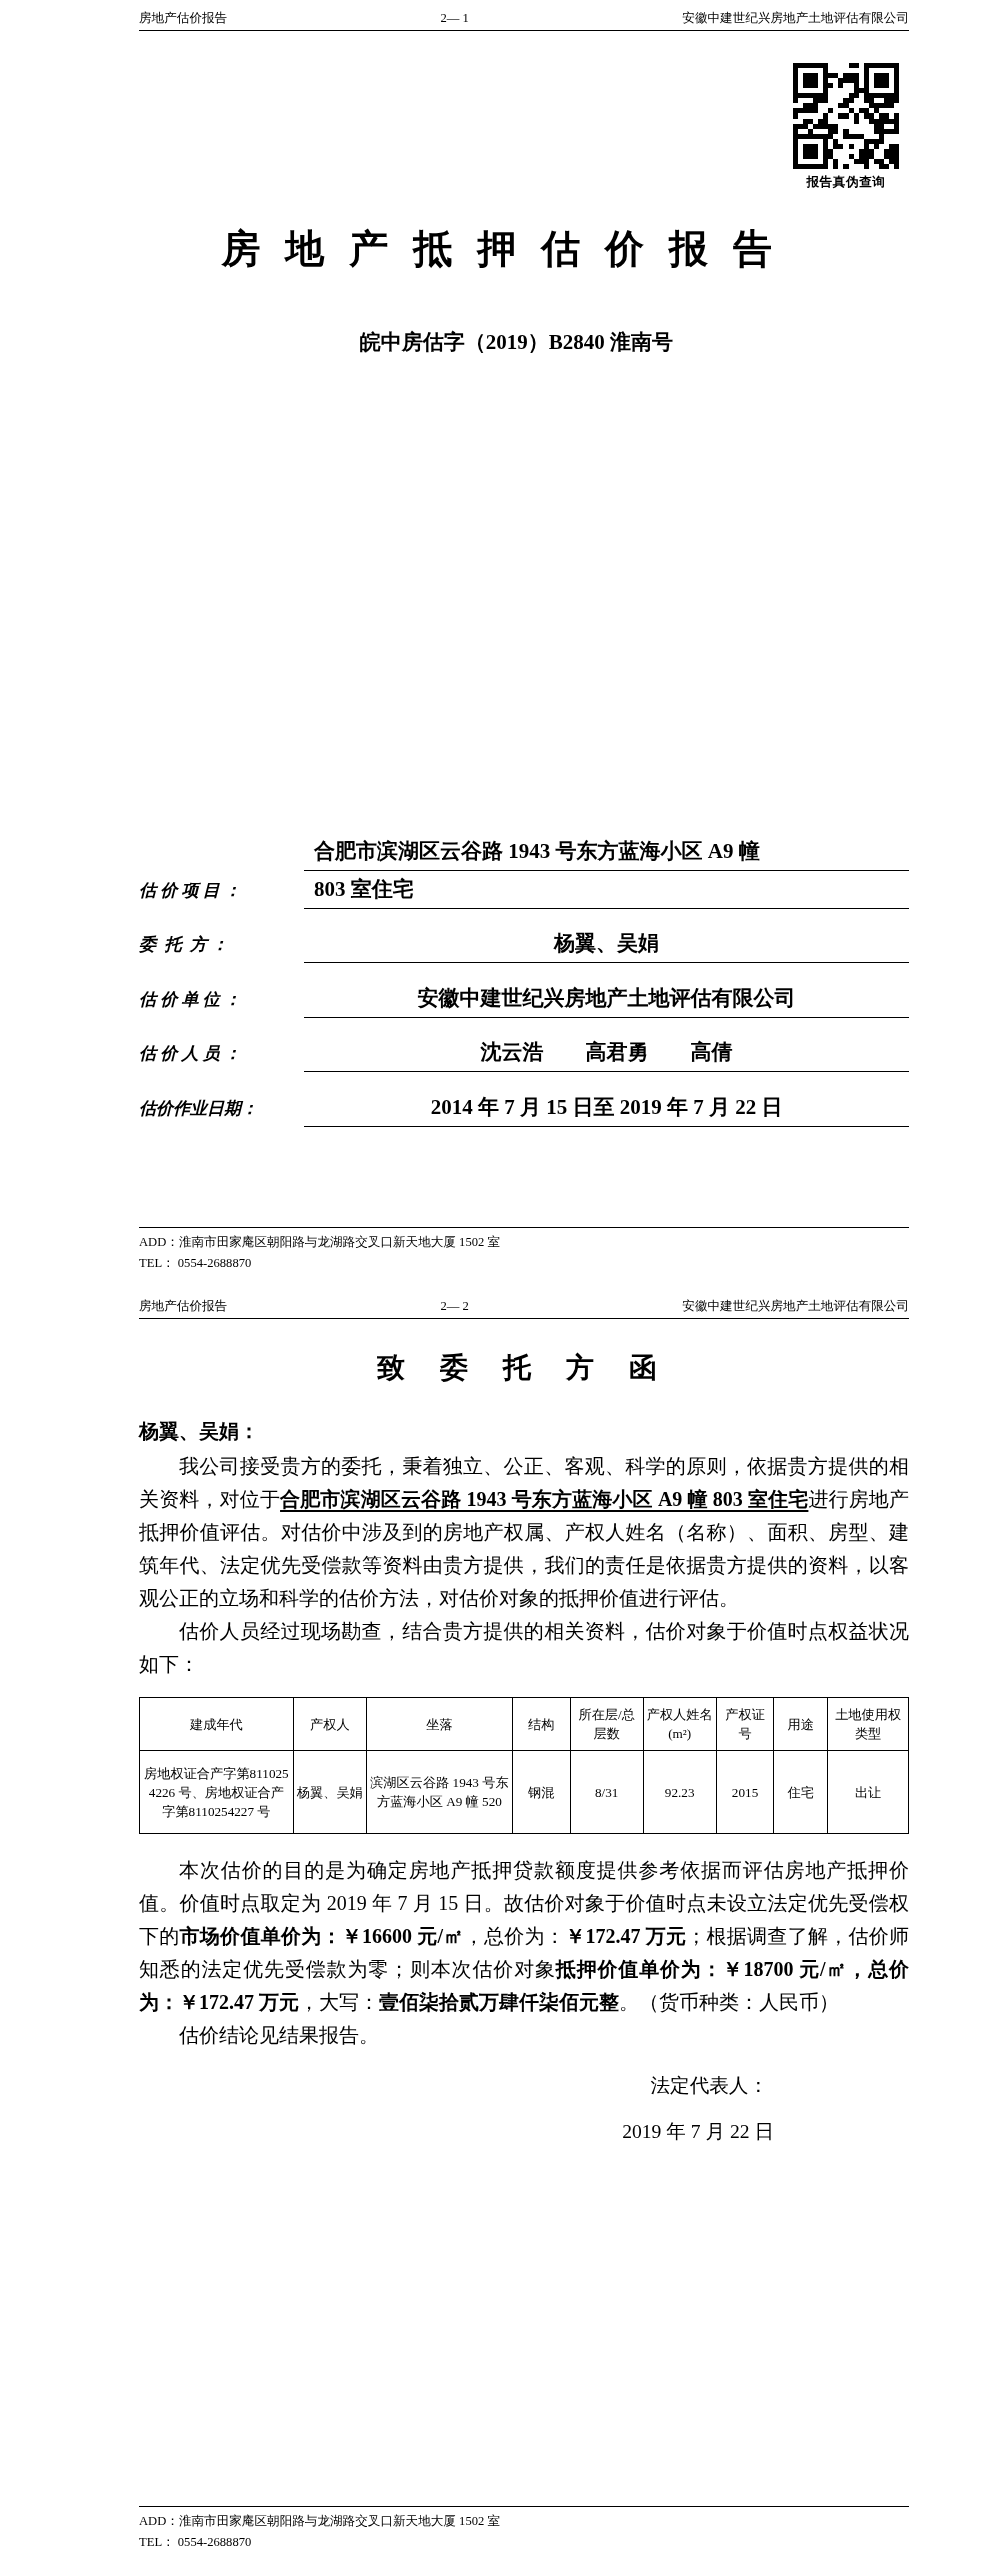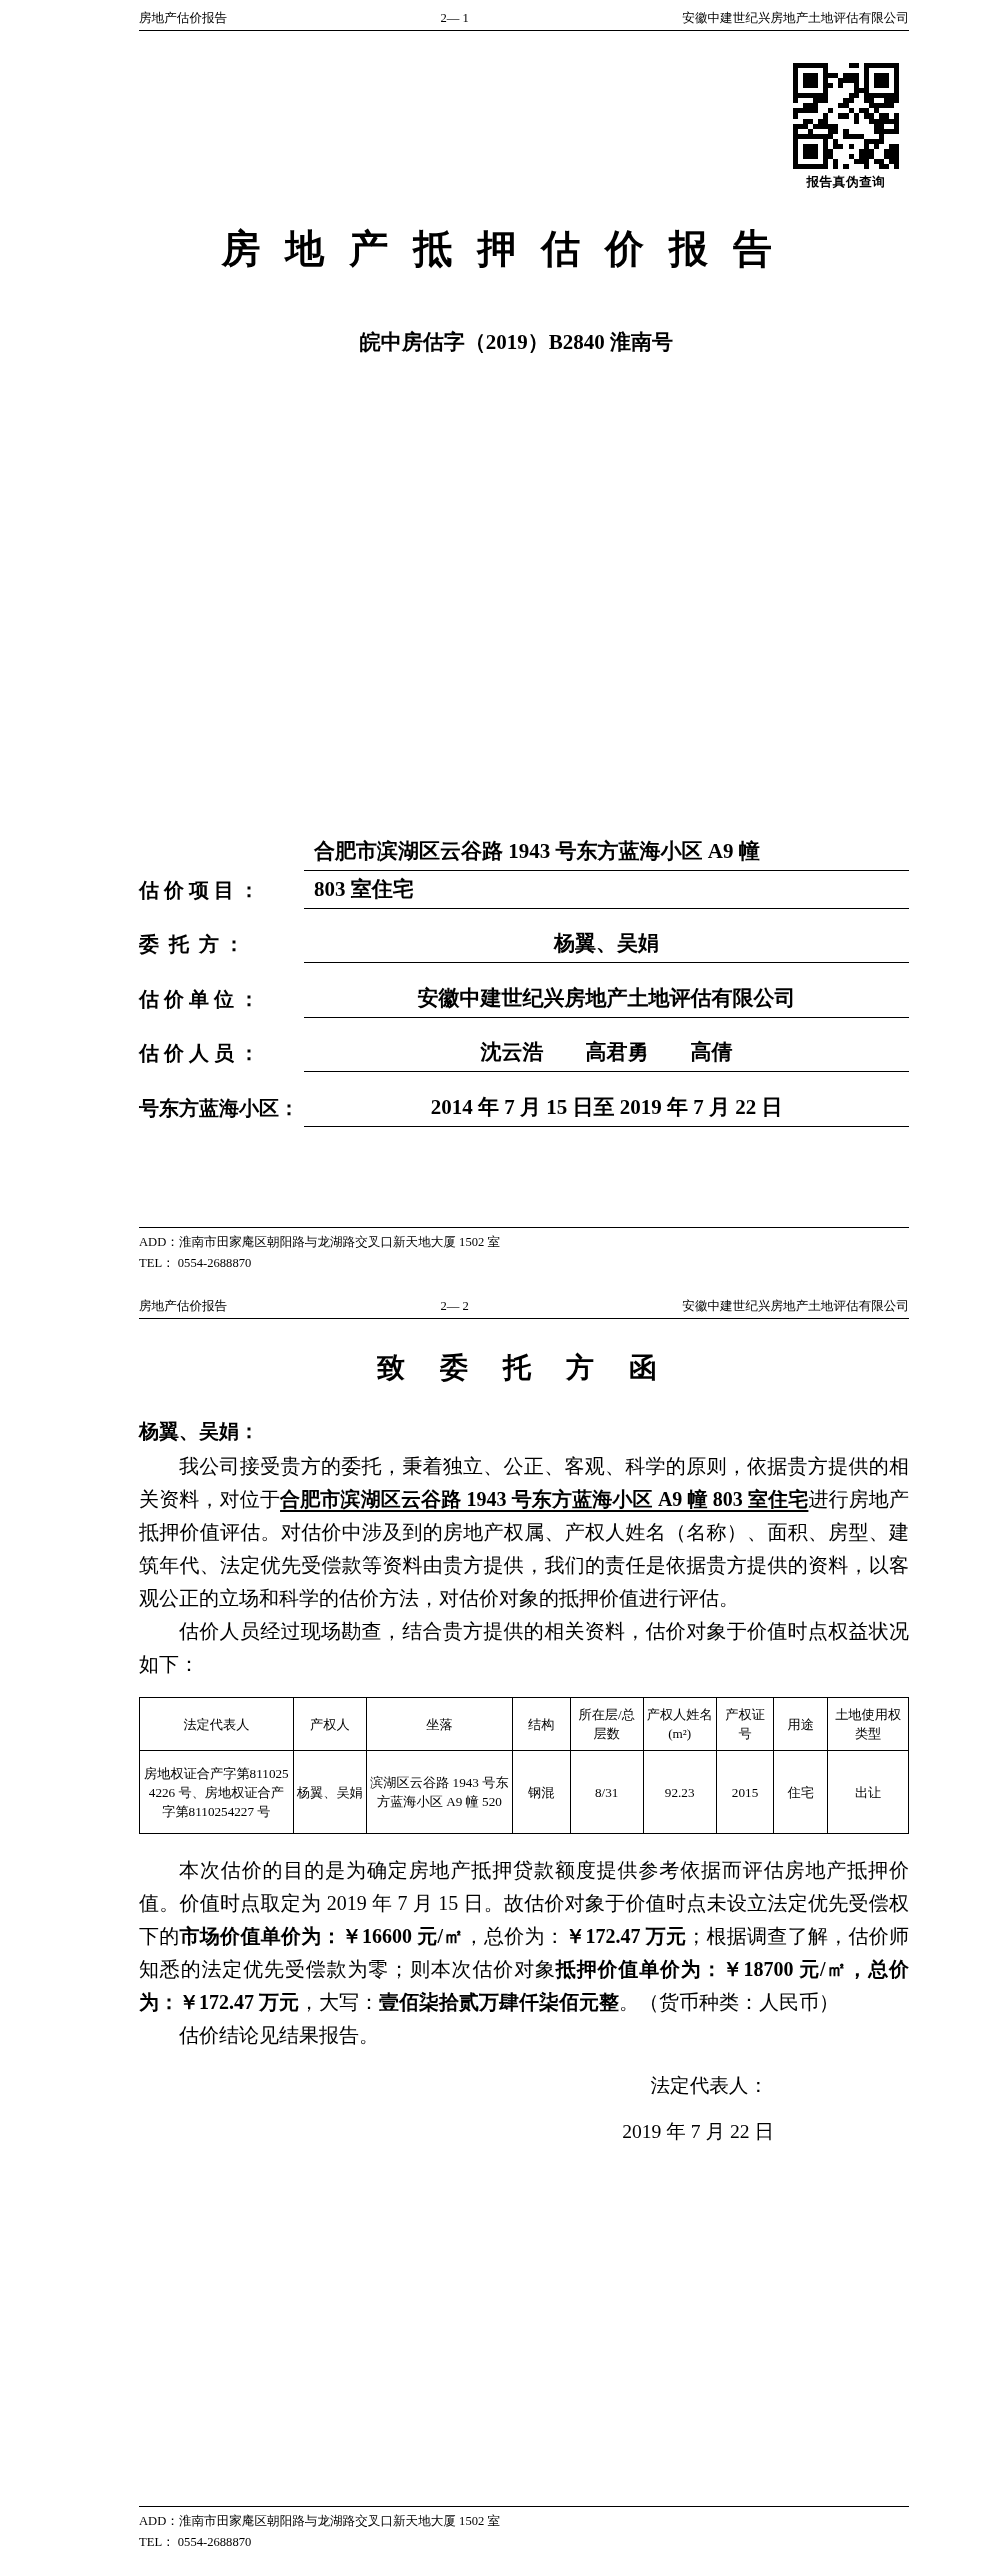"估 价 项 目 ：" .form-label { font-size: 20px -> 17px; font-style: none -> italic }
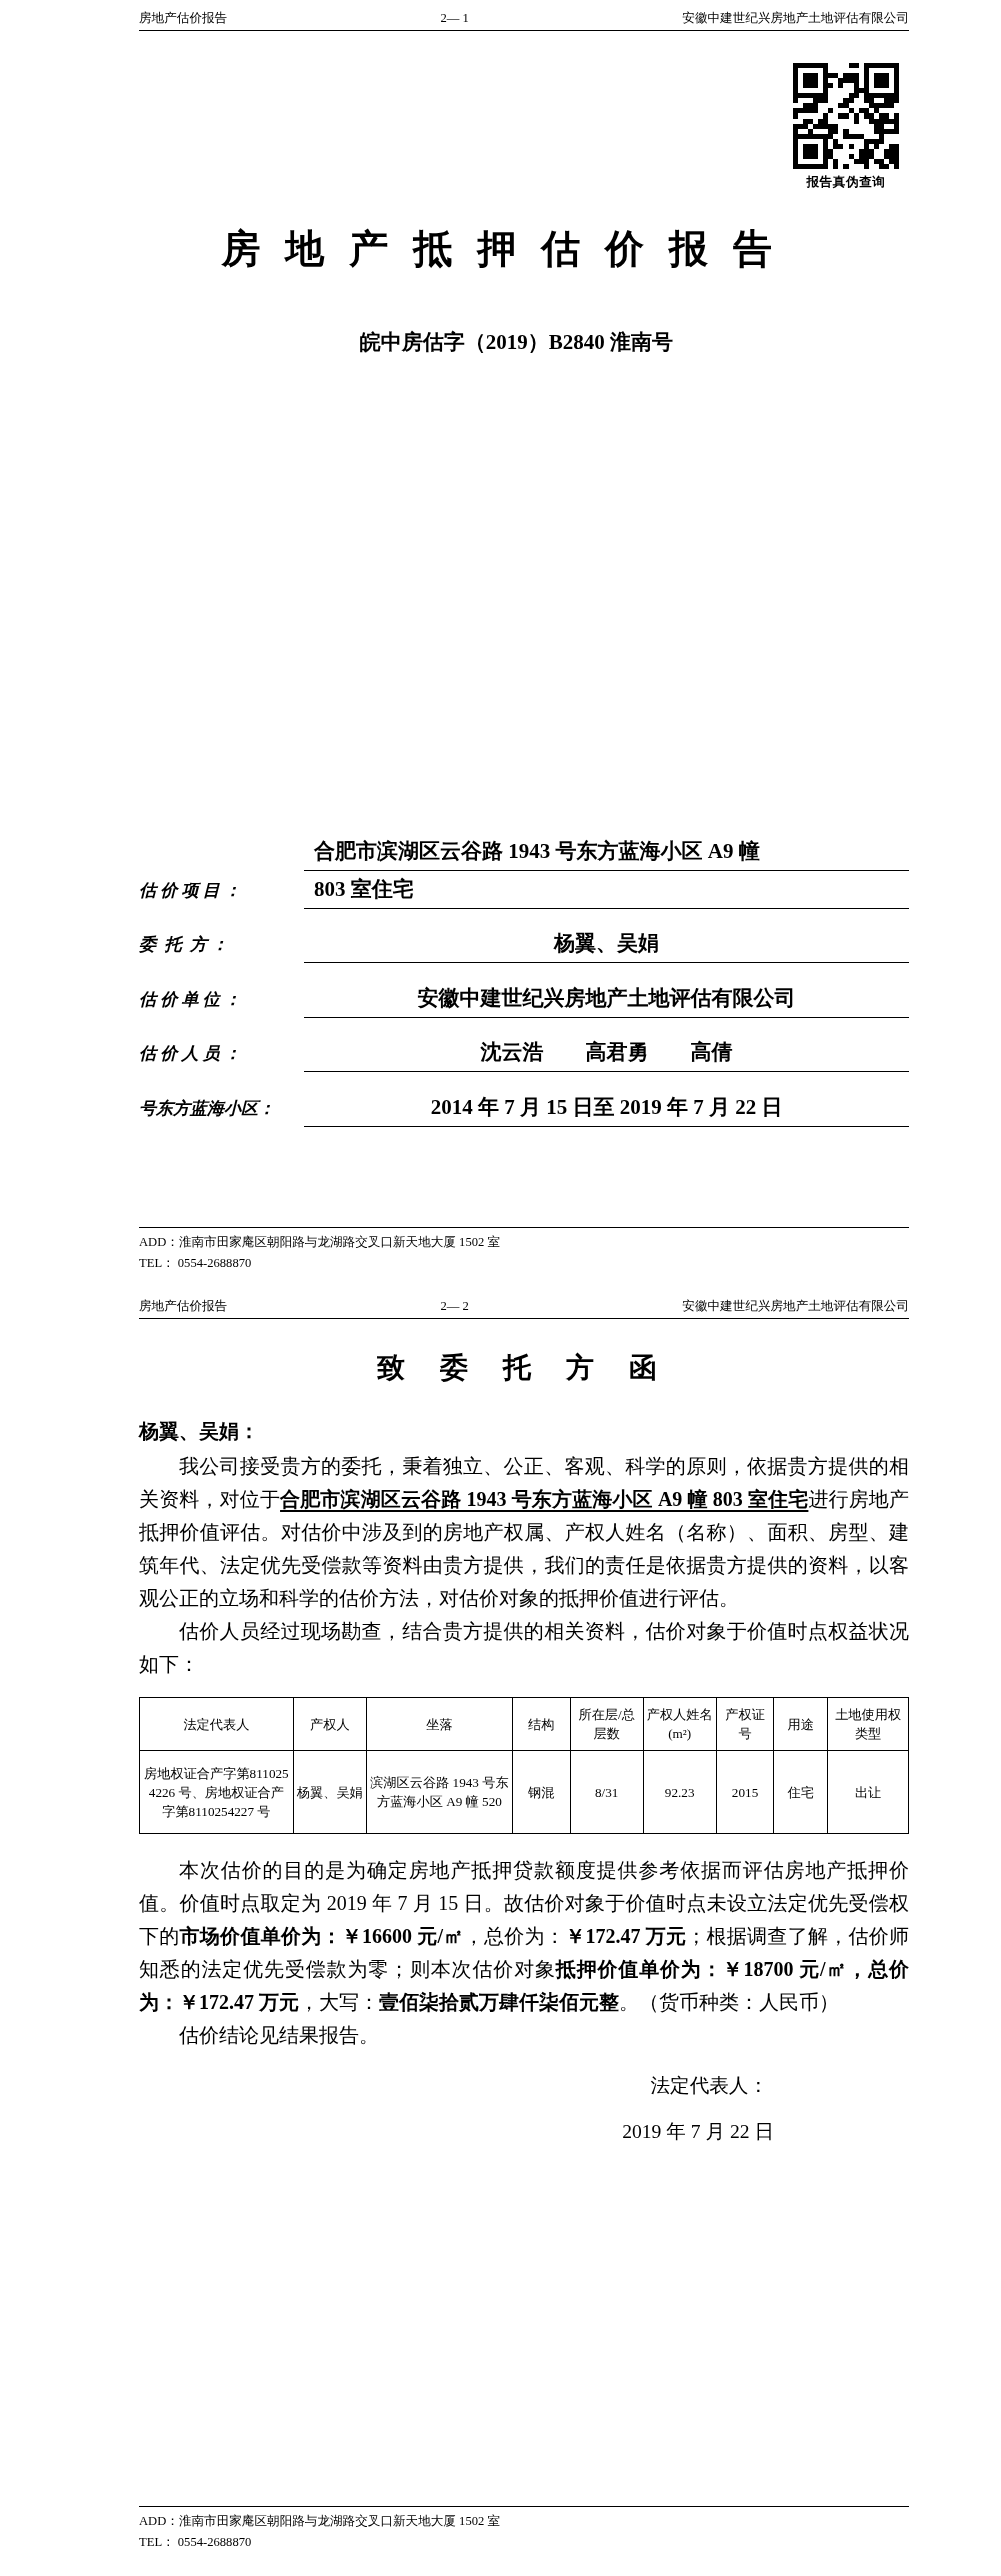"号东方蓝海小区：" div.form-label { text: 号东方蓝海小区 -> 估价作业日期 }
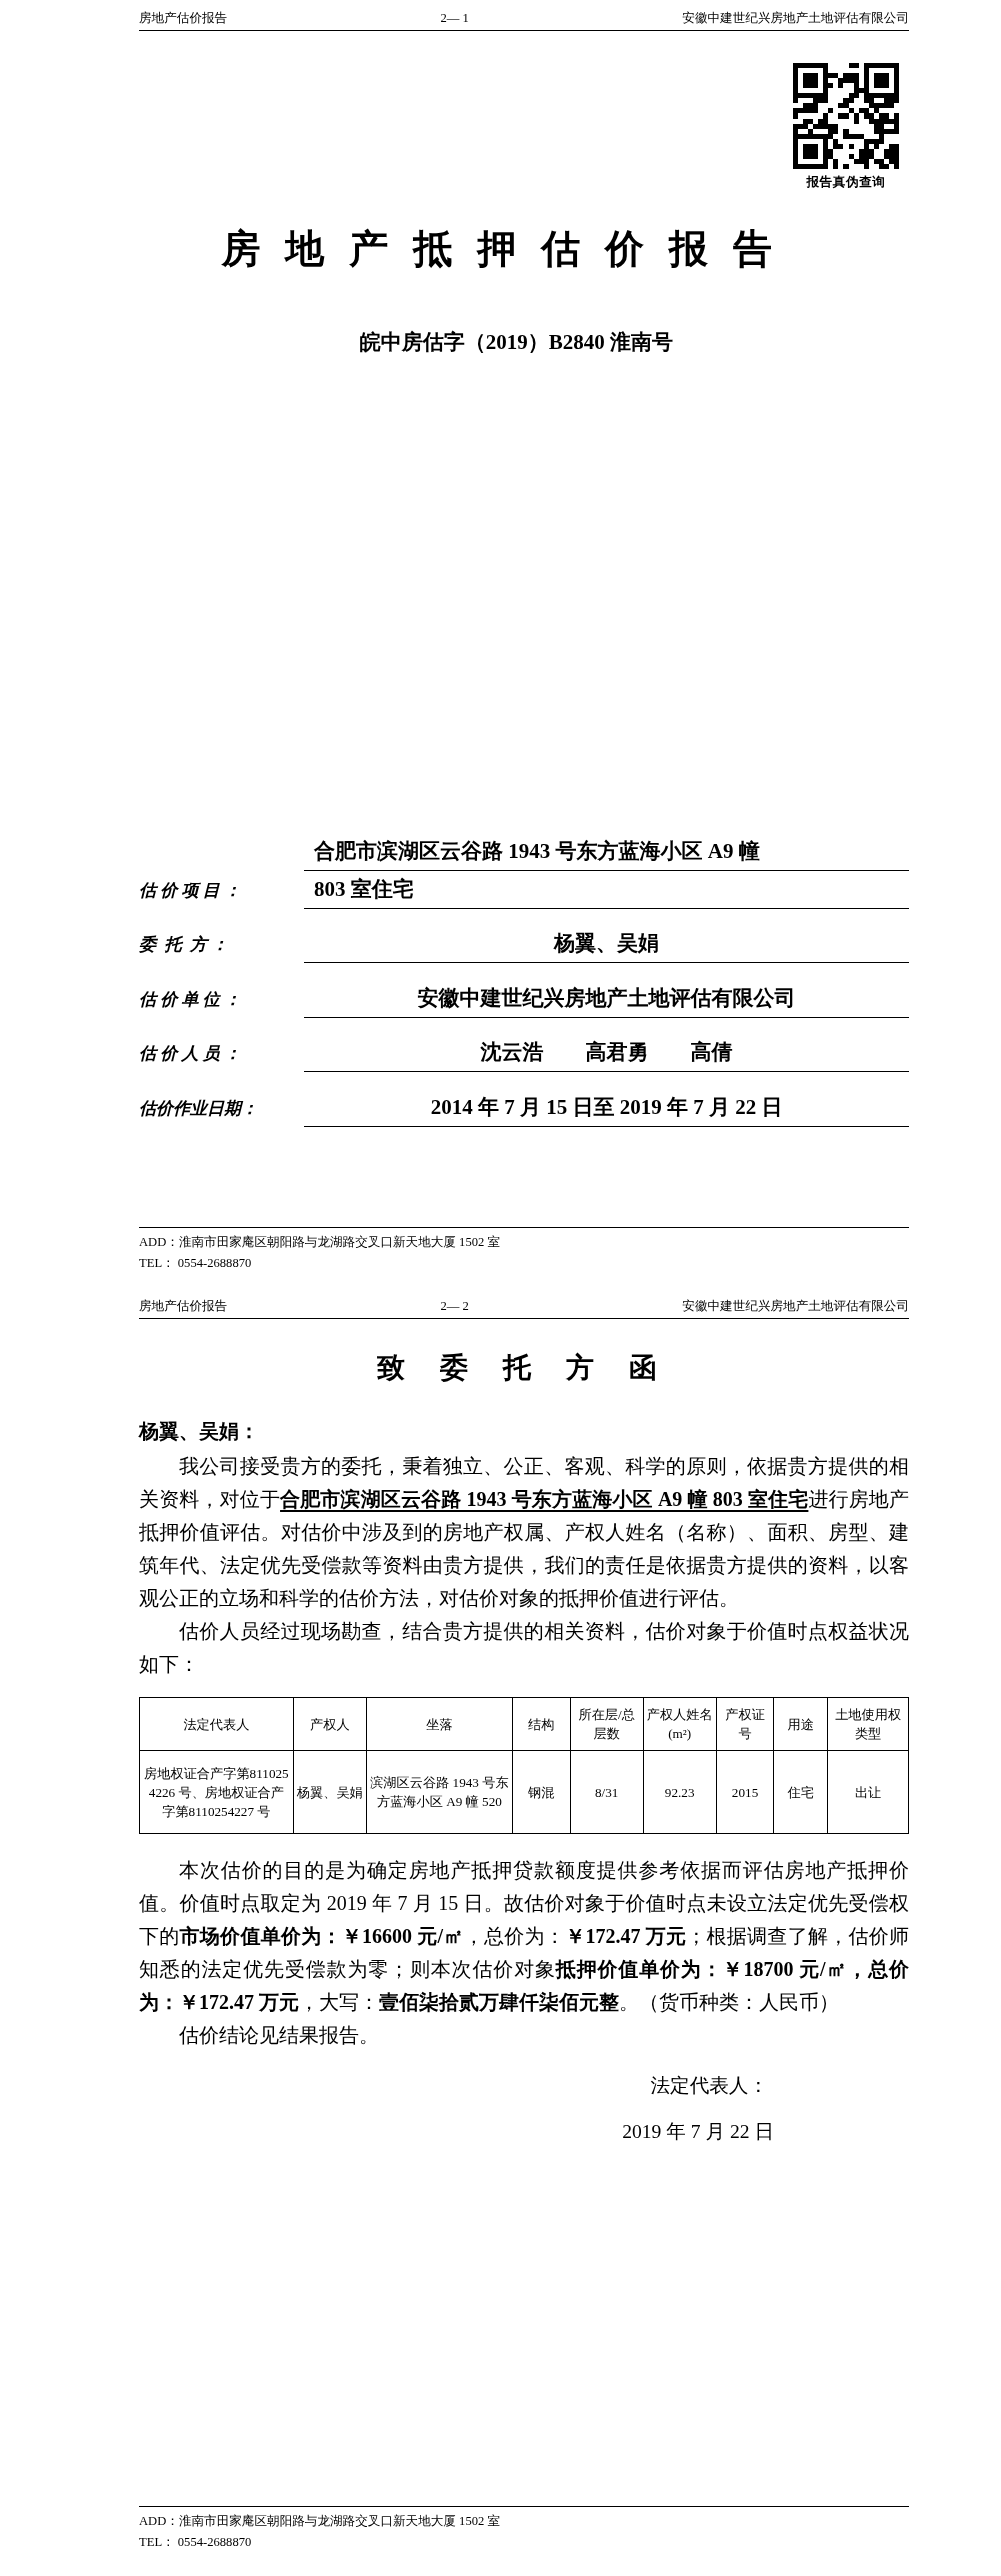"法定代表人" th { text: 法定代表人 -> 建成年代 }
